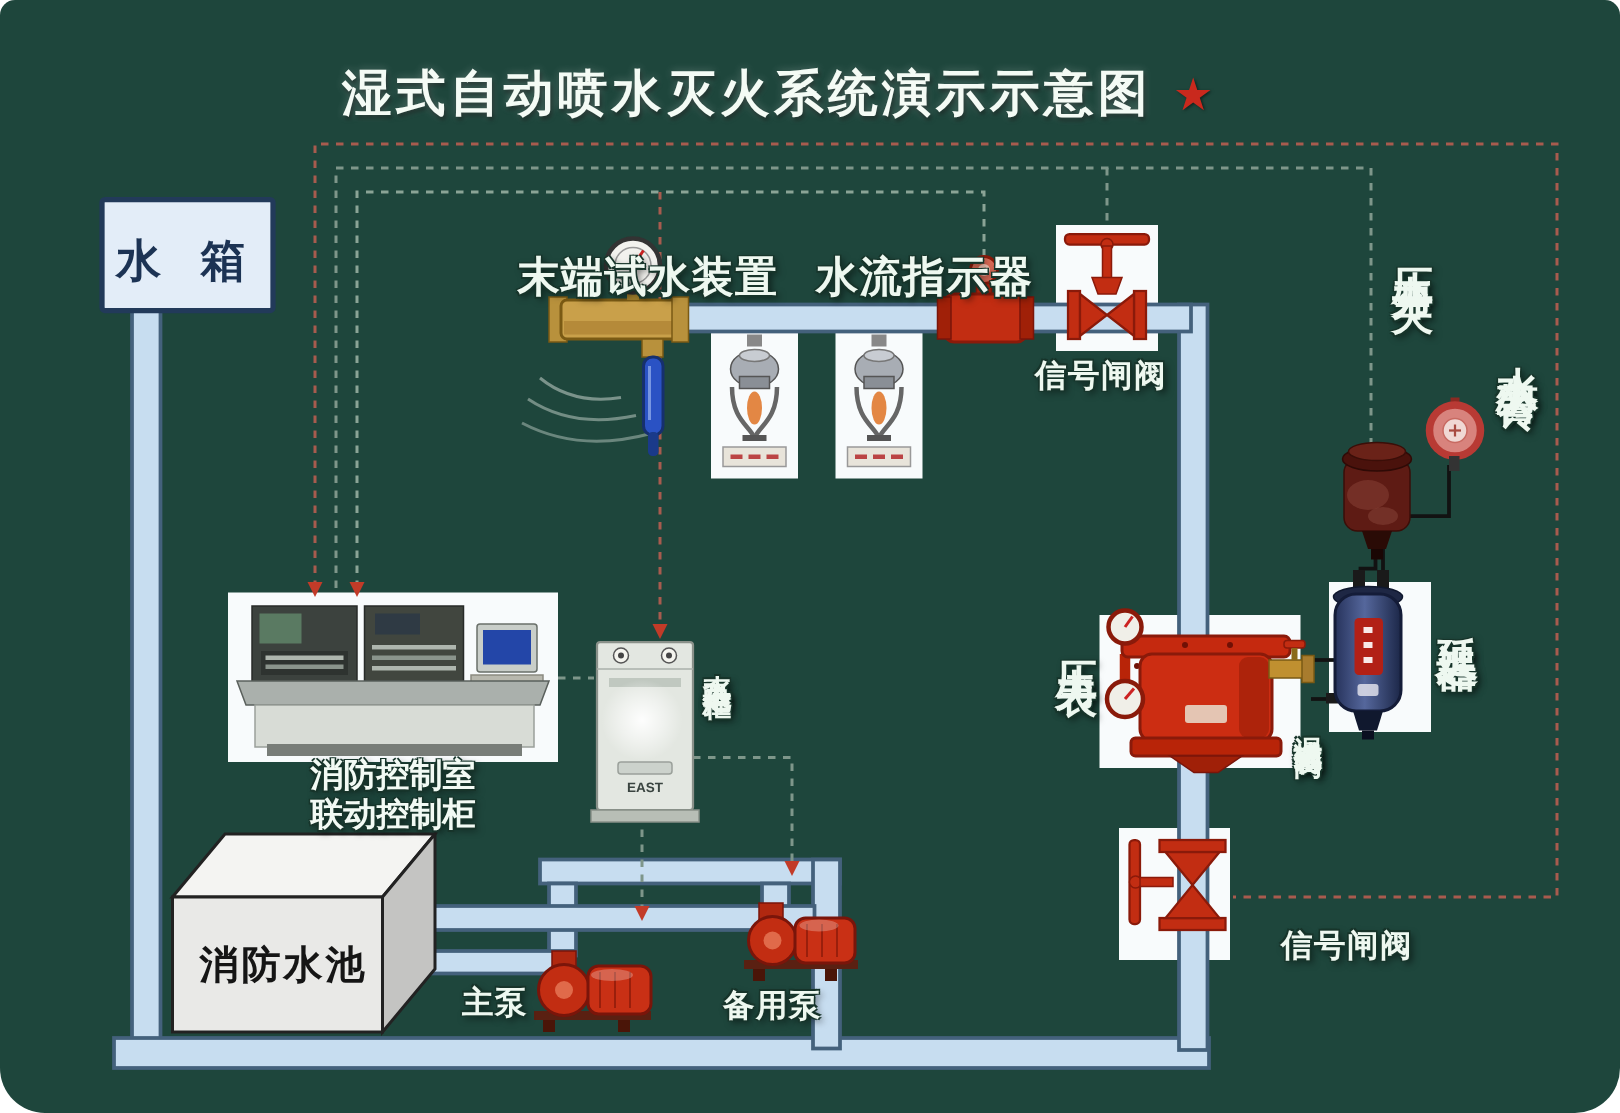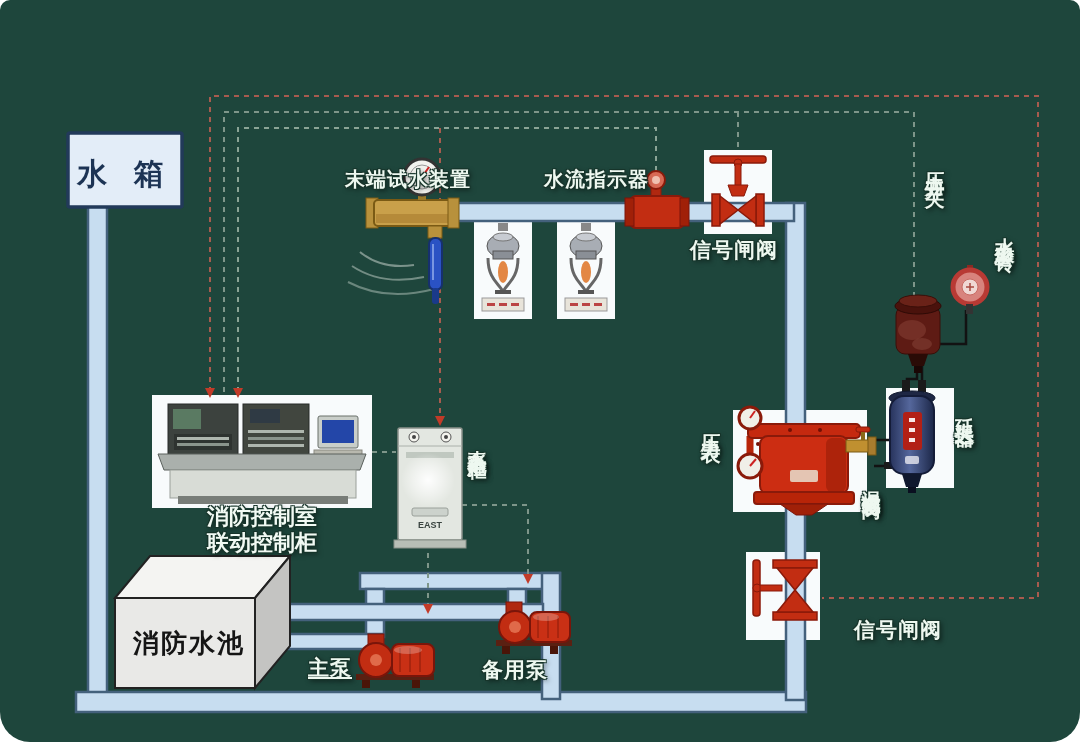"湿式自动喷水灭火系统演示示意图 ★" div.title { html: none -> <div> <span>湿式自动喷水灭火系统演示示意图</span><span>★</span> </div> }
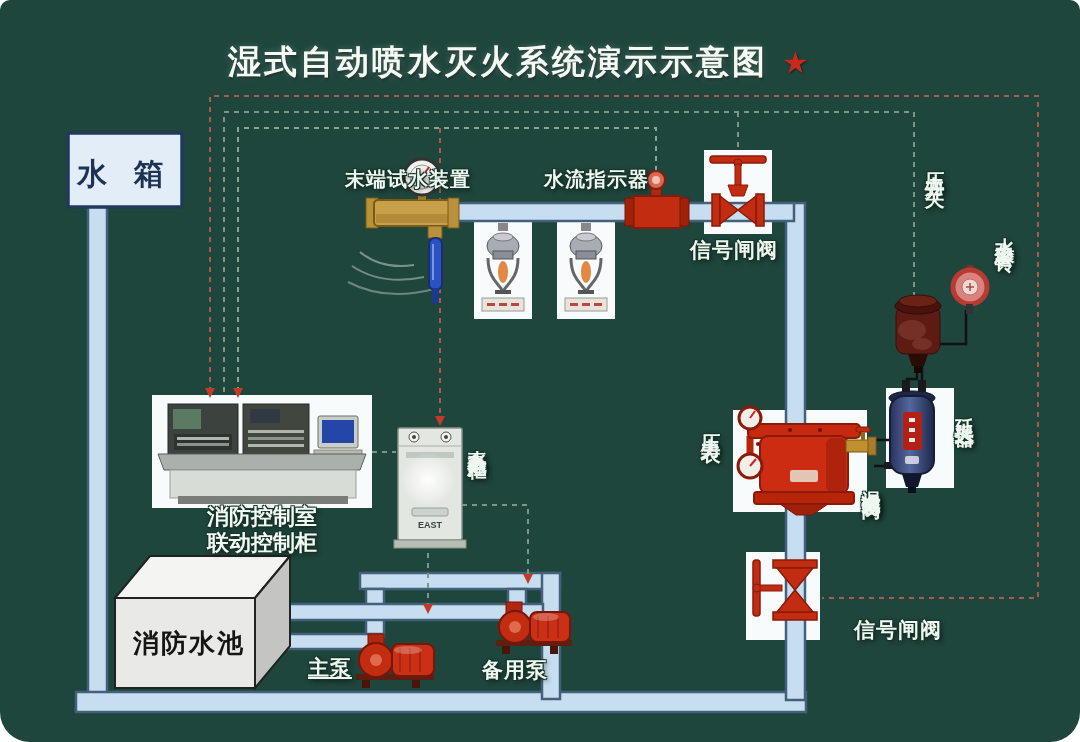"末端试水装置" .lbl { font-size: 20px -> 28px }
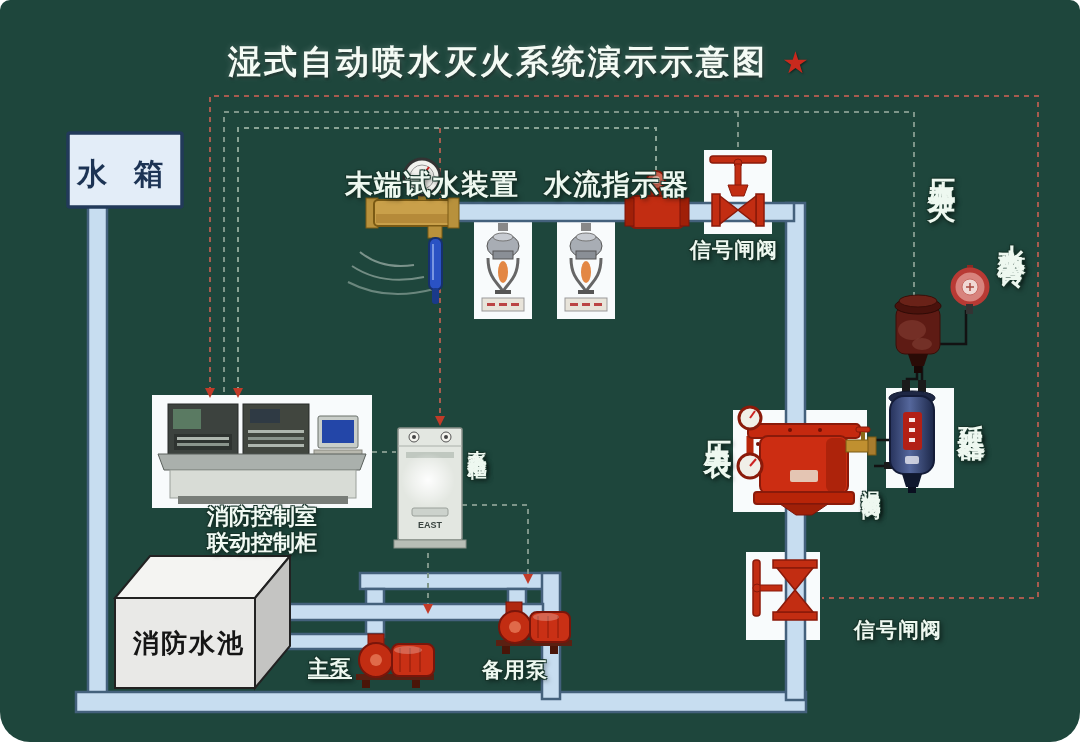"主泵" div.lbl { text-decoration: underline -> none }
